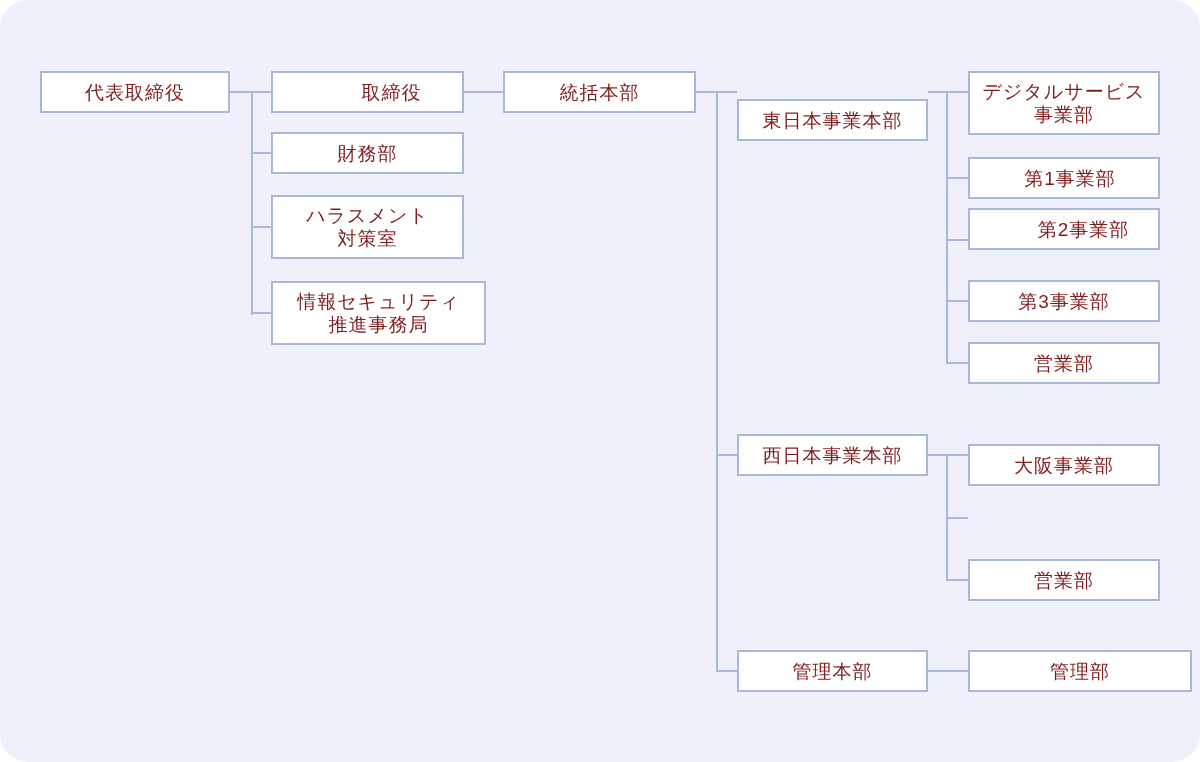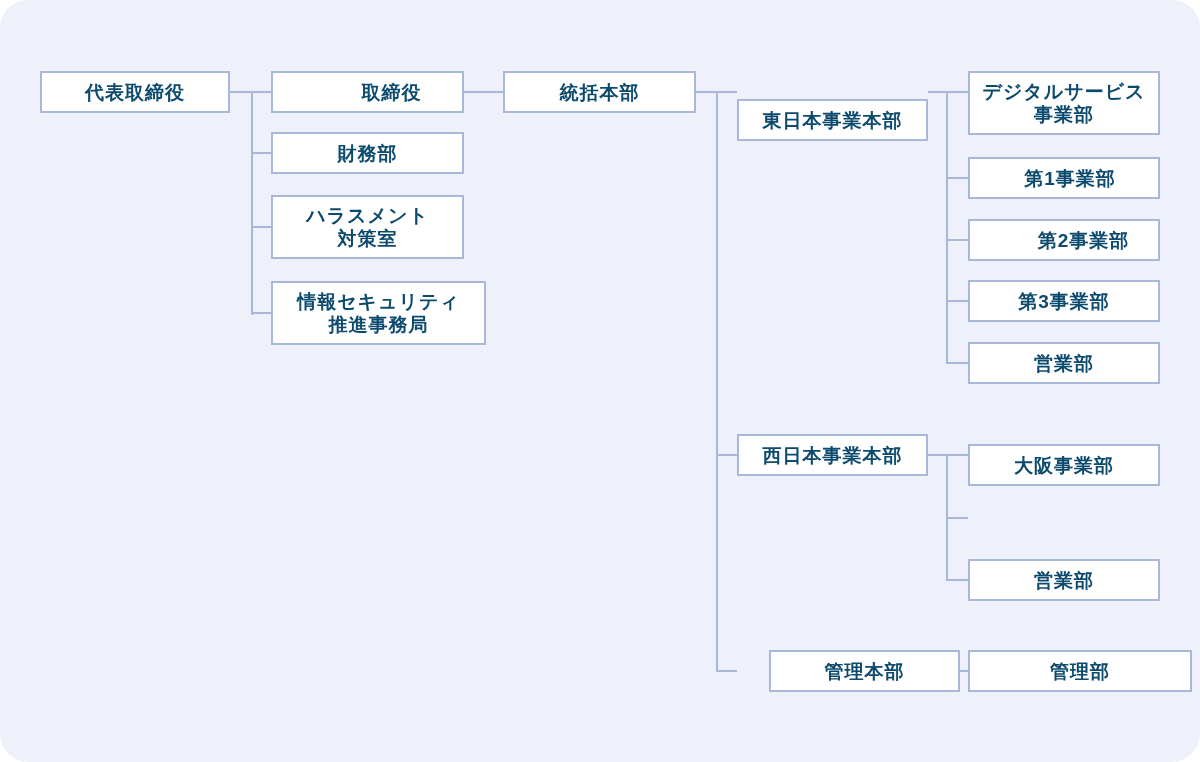"代表取締役" .node { color: #0c4a6e -> #7f1d1d; font-weight: bold -> normal }
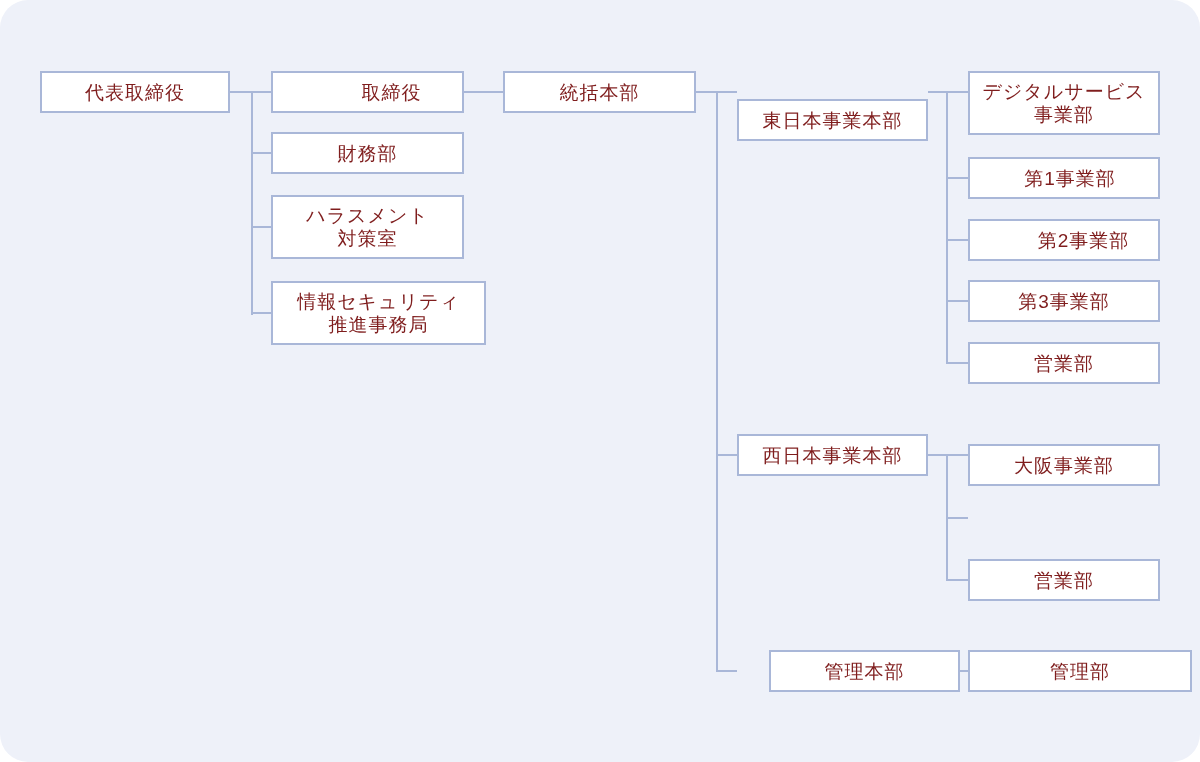"第2事業部" div.node { top: 219px -> 208px }
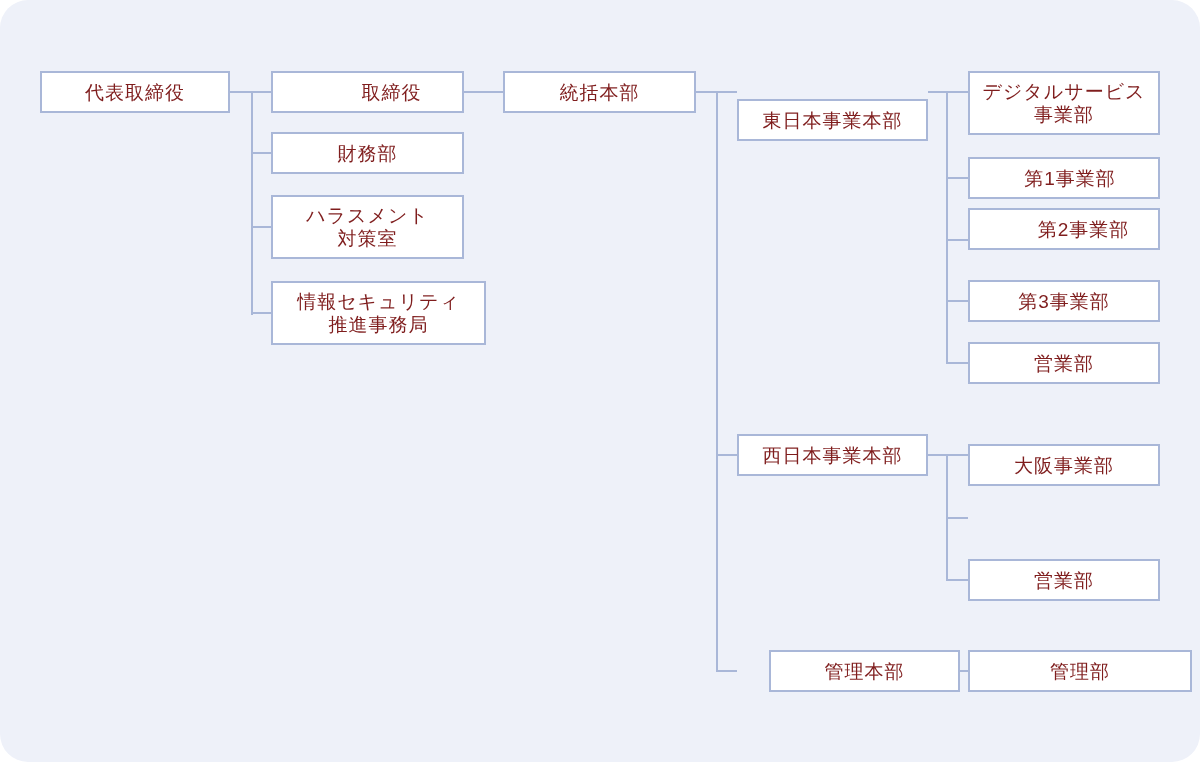"管理本部" div.node { margin-left: 32px -> none }
